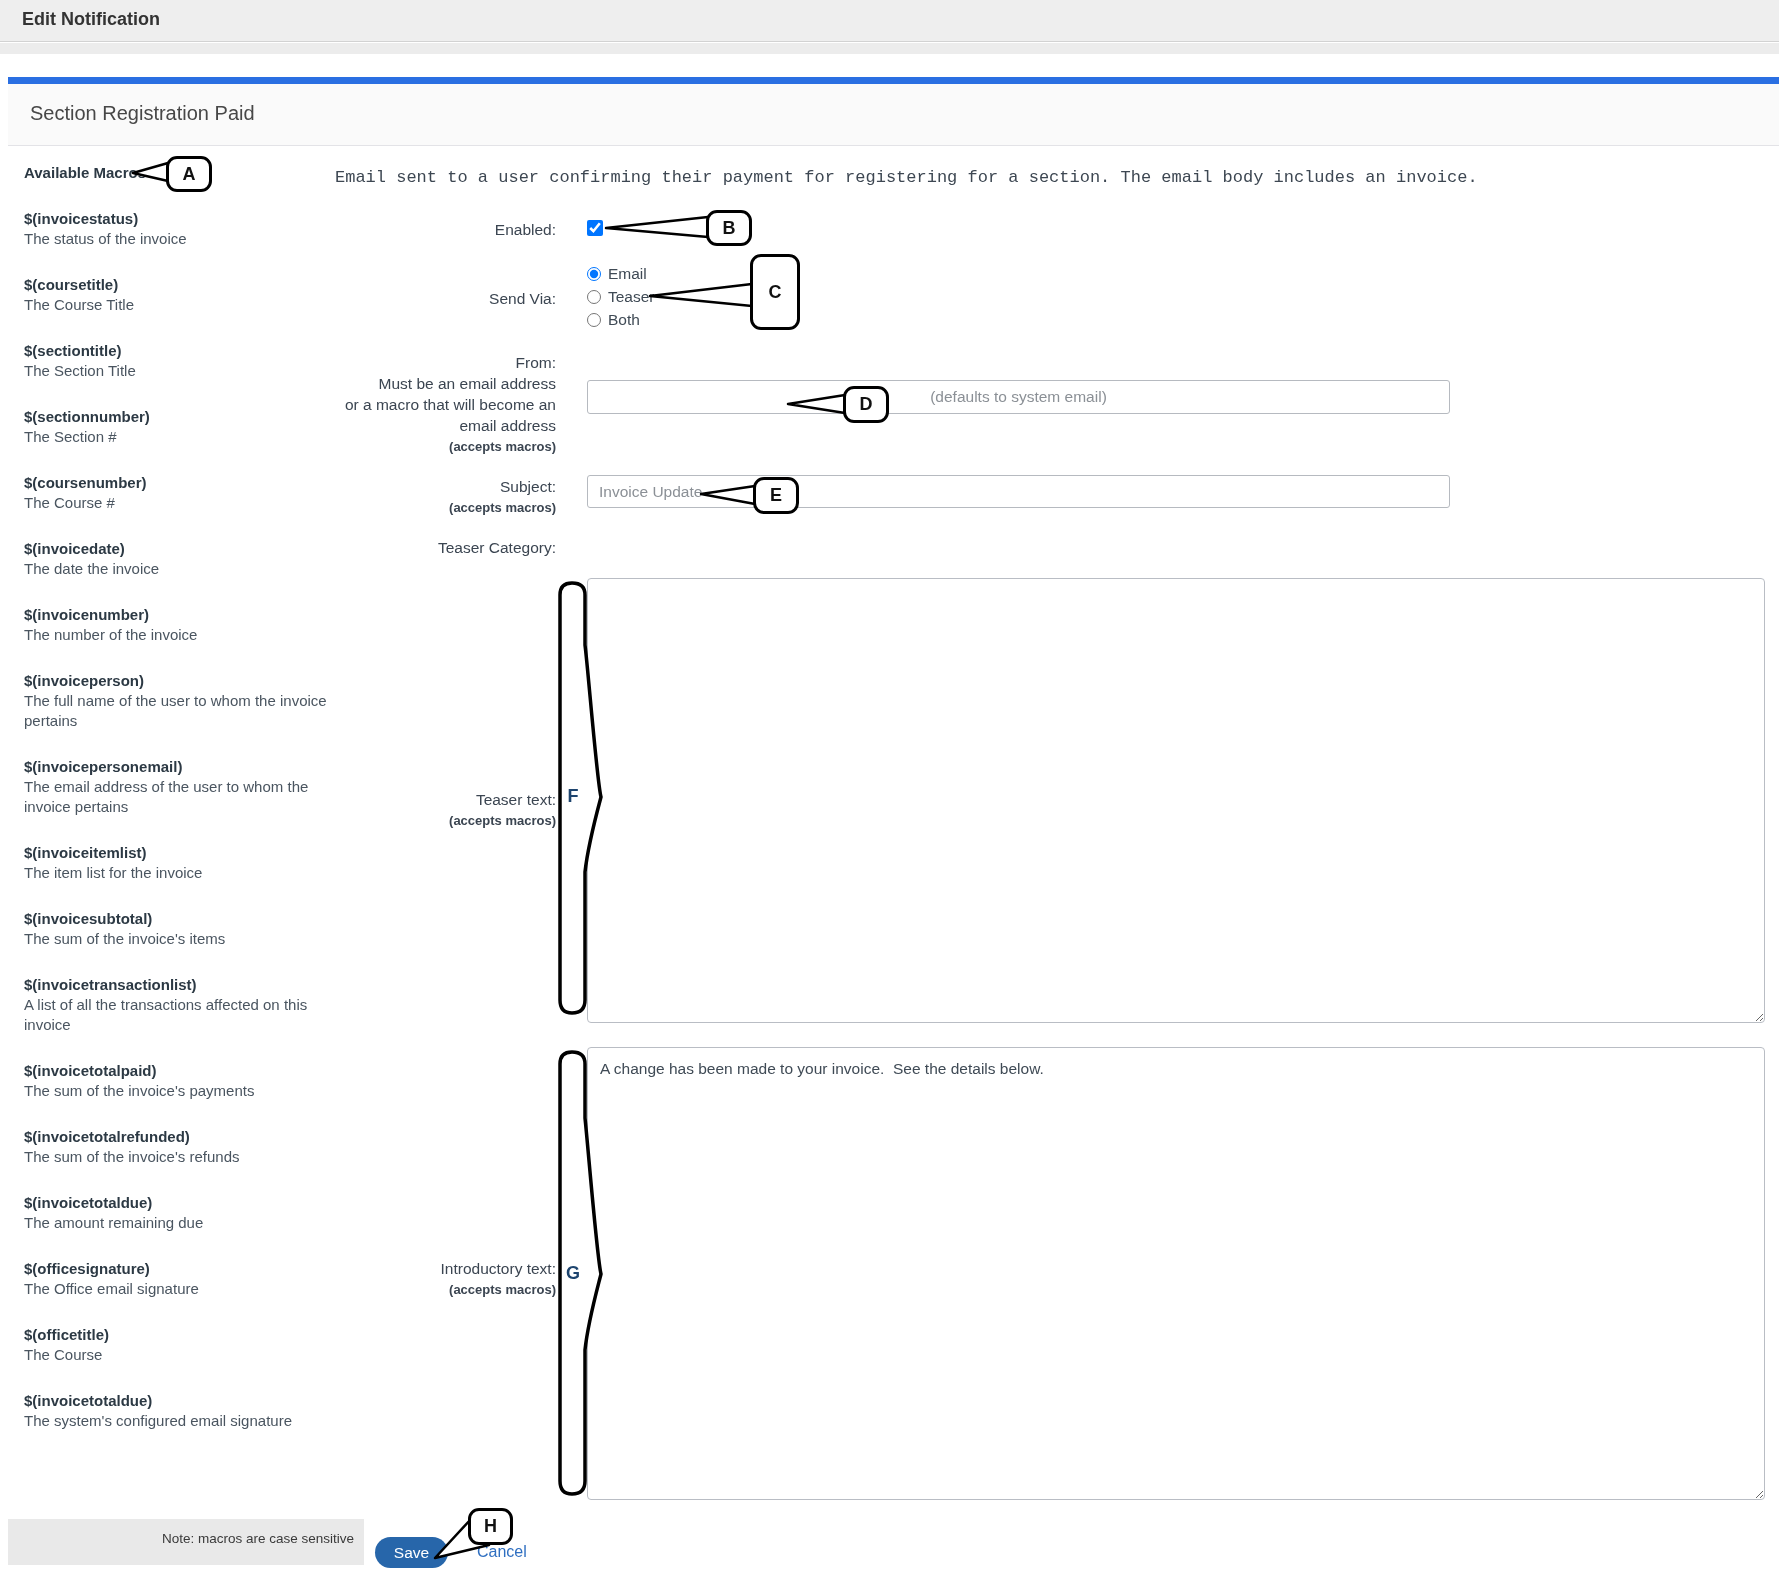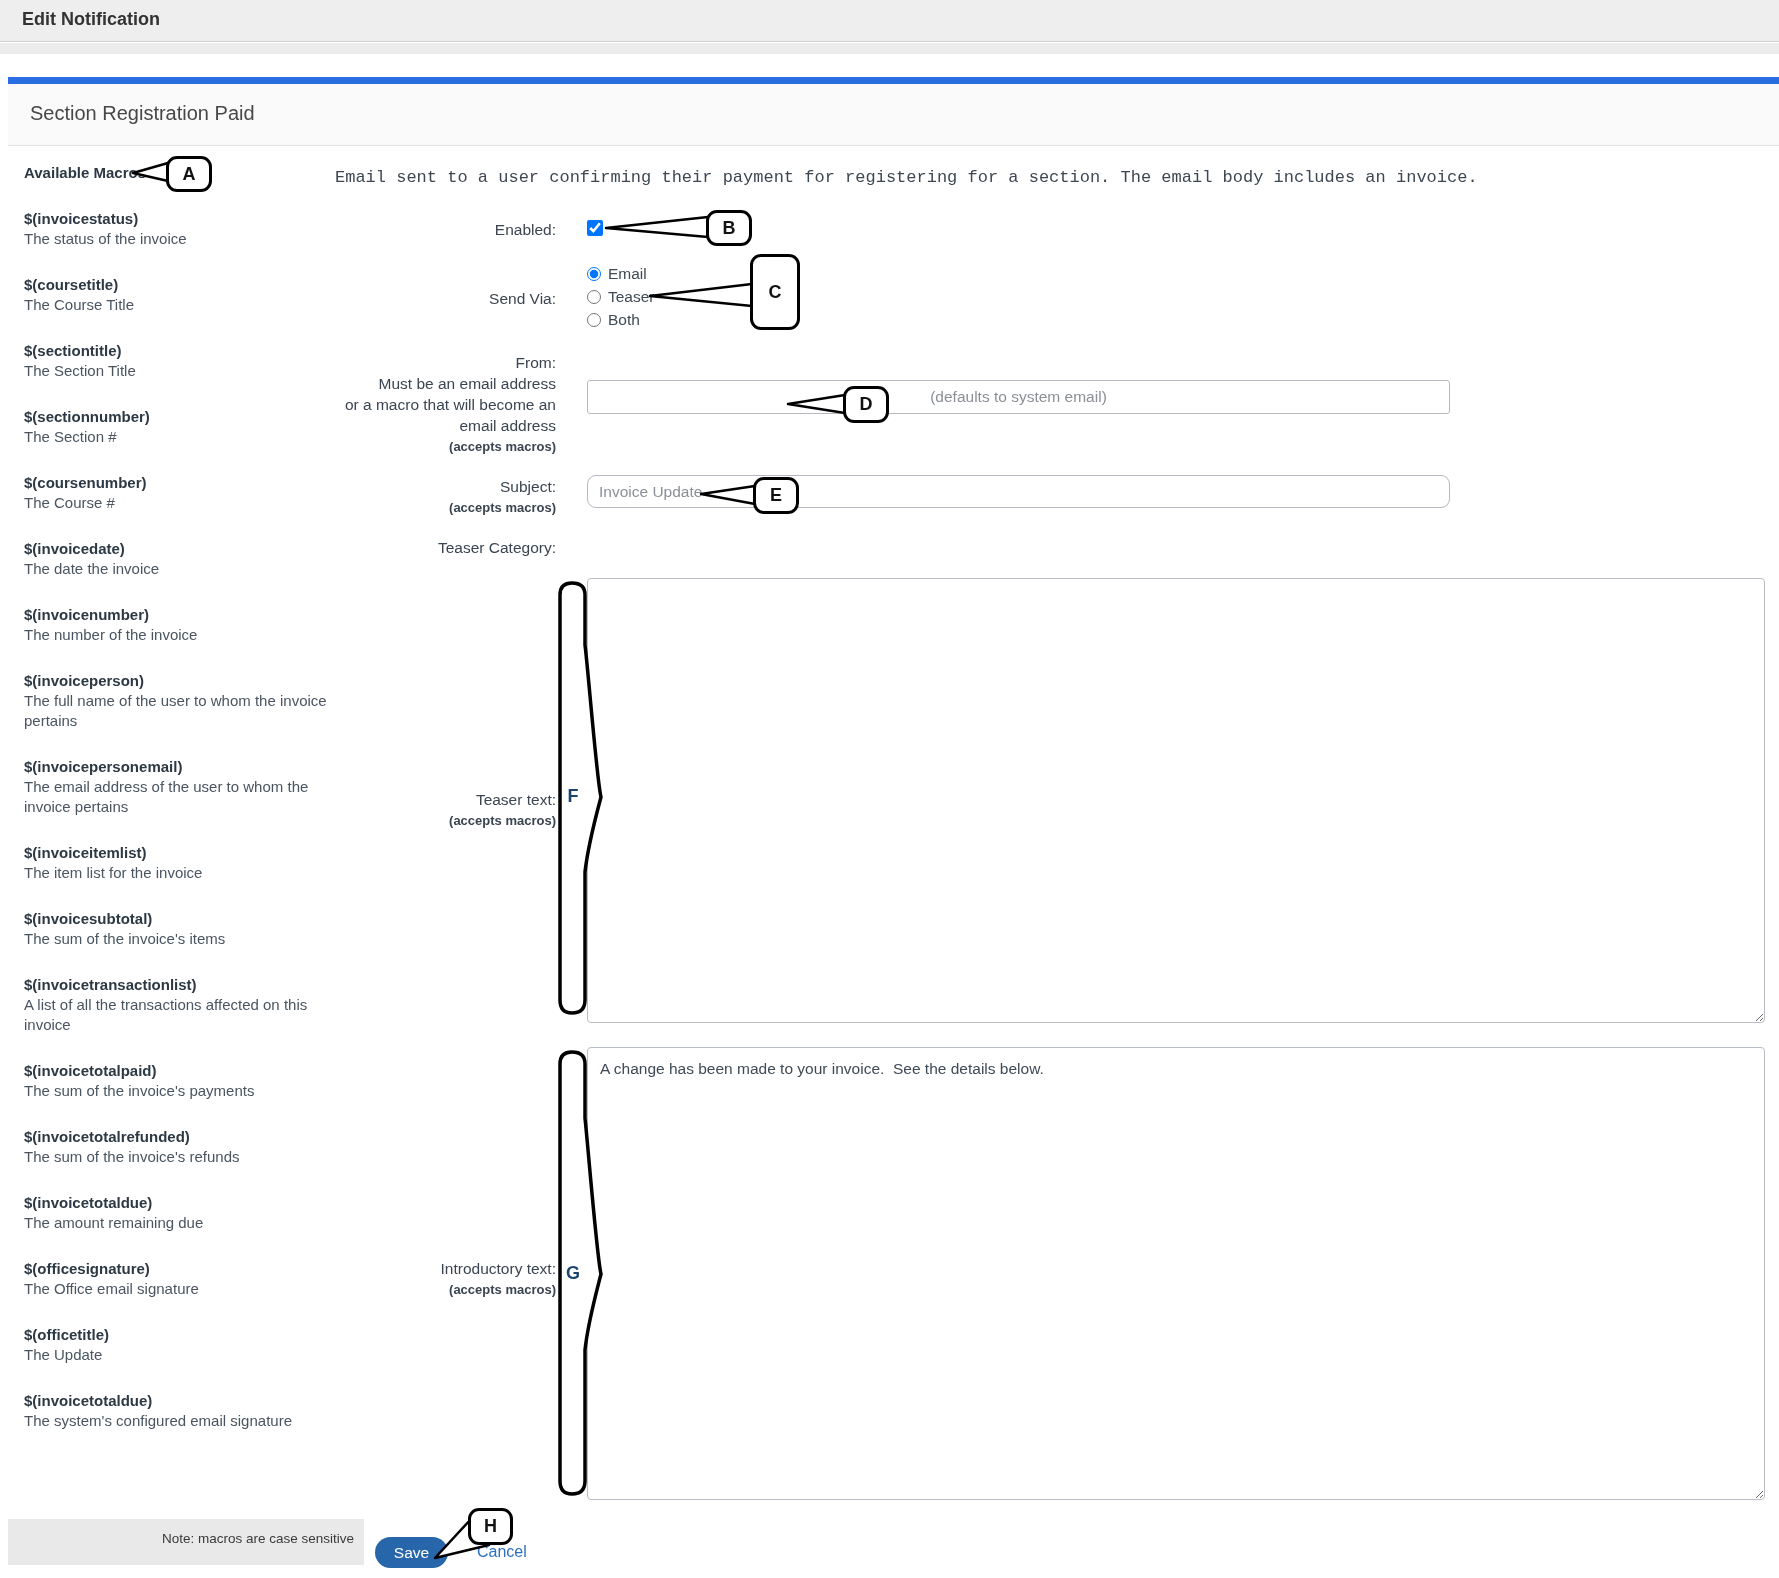"Invoice Update" .input-subject { border-radius: 9px -> none }
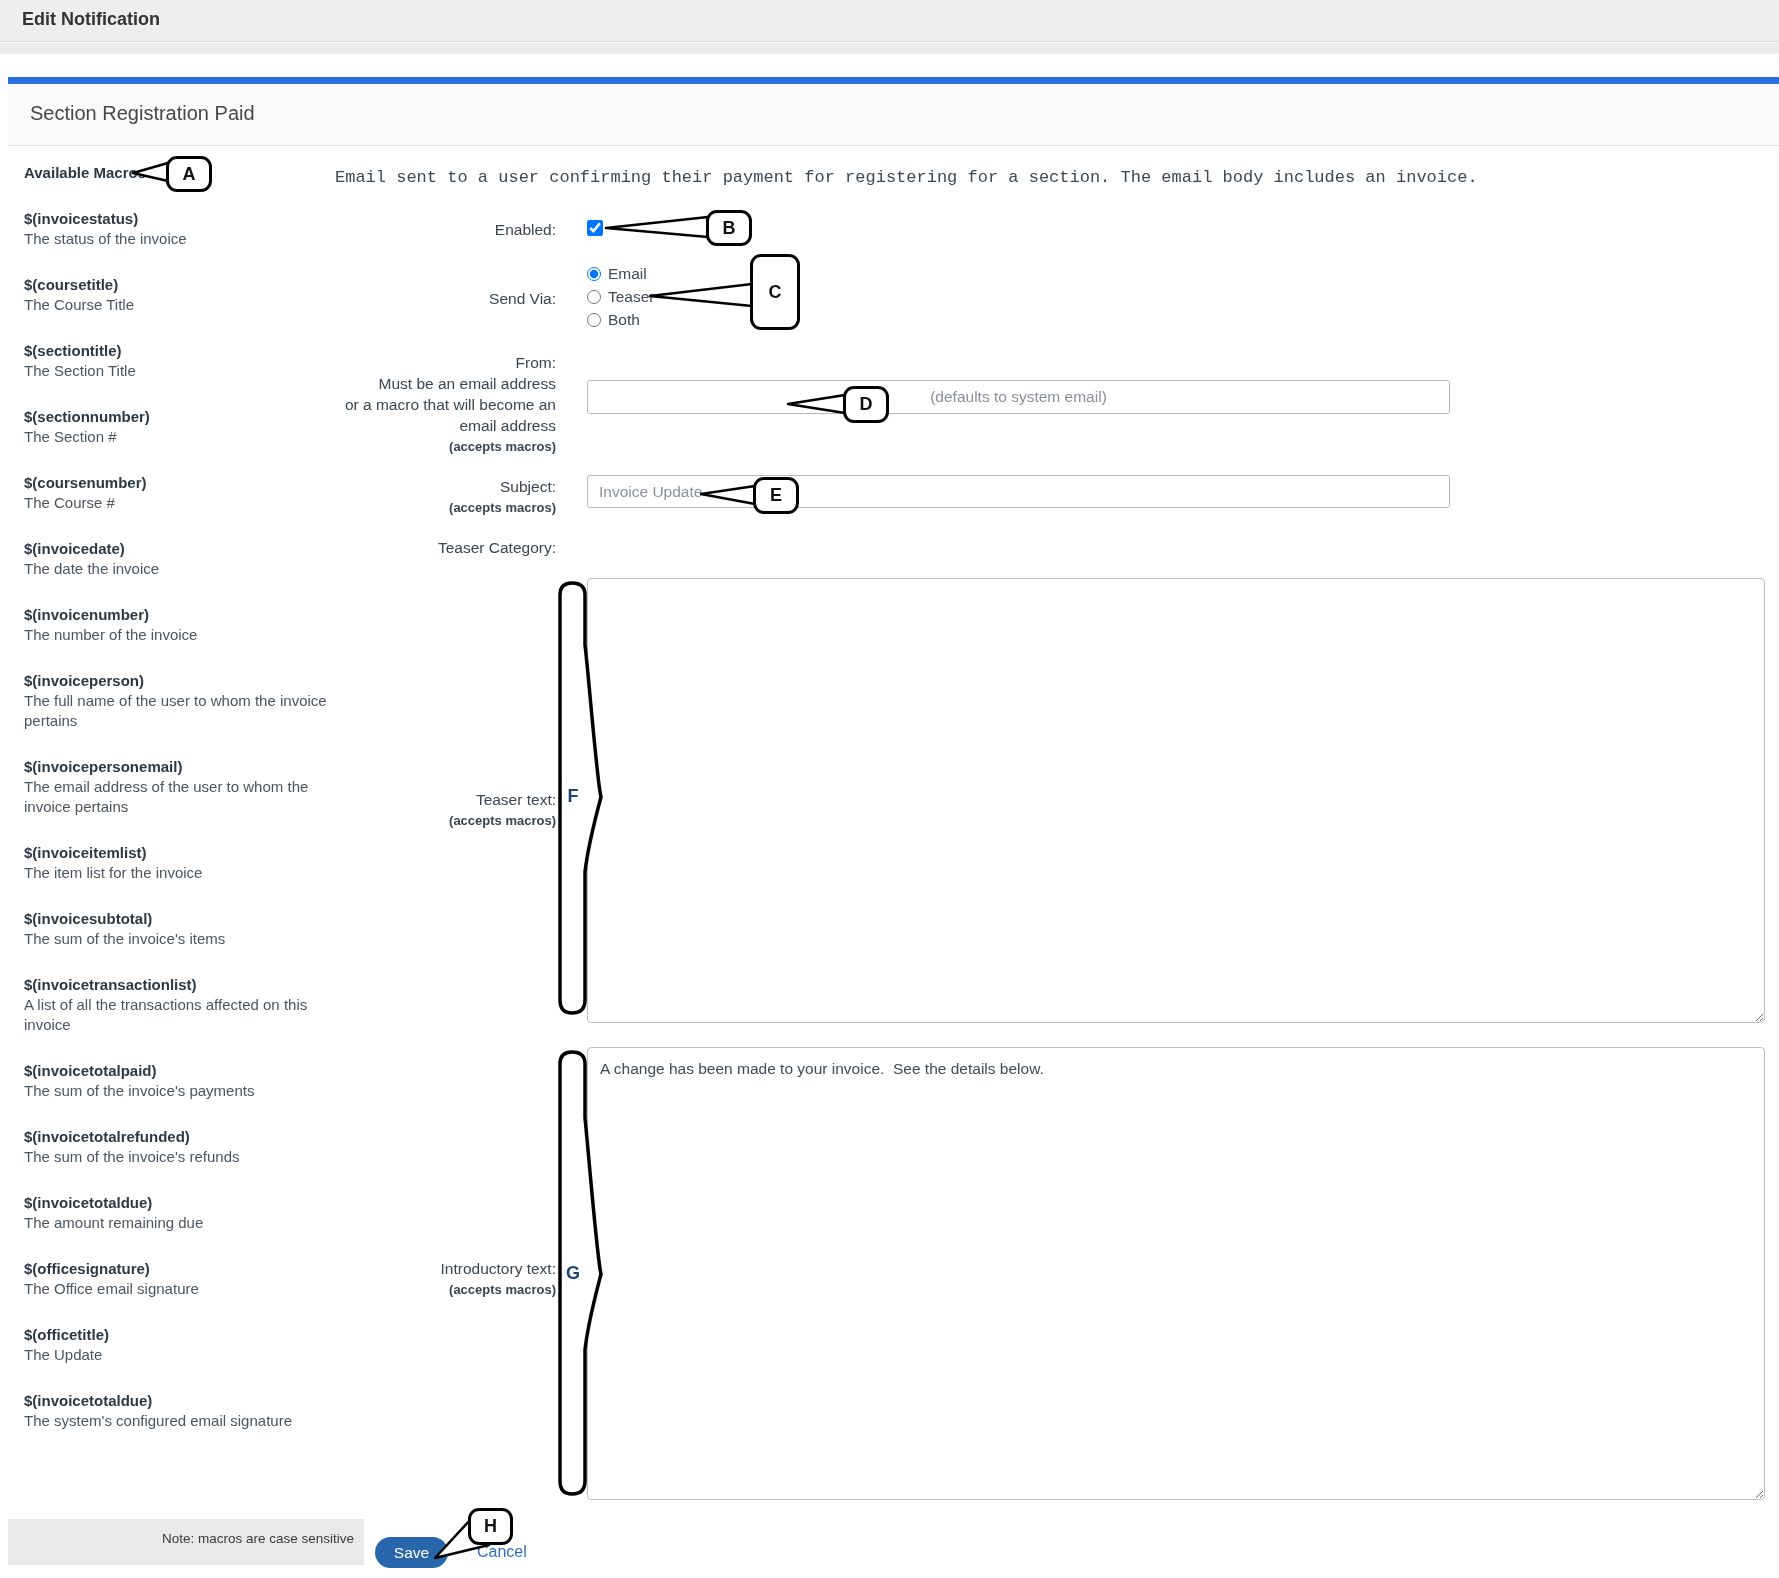"The Update" div.macro-desc { text: Update -> Course }
